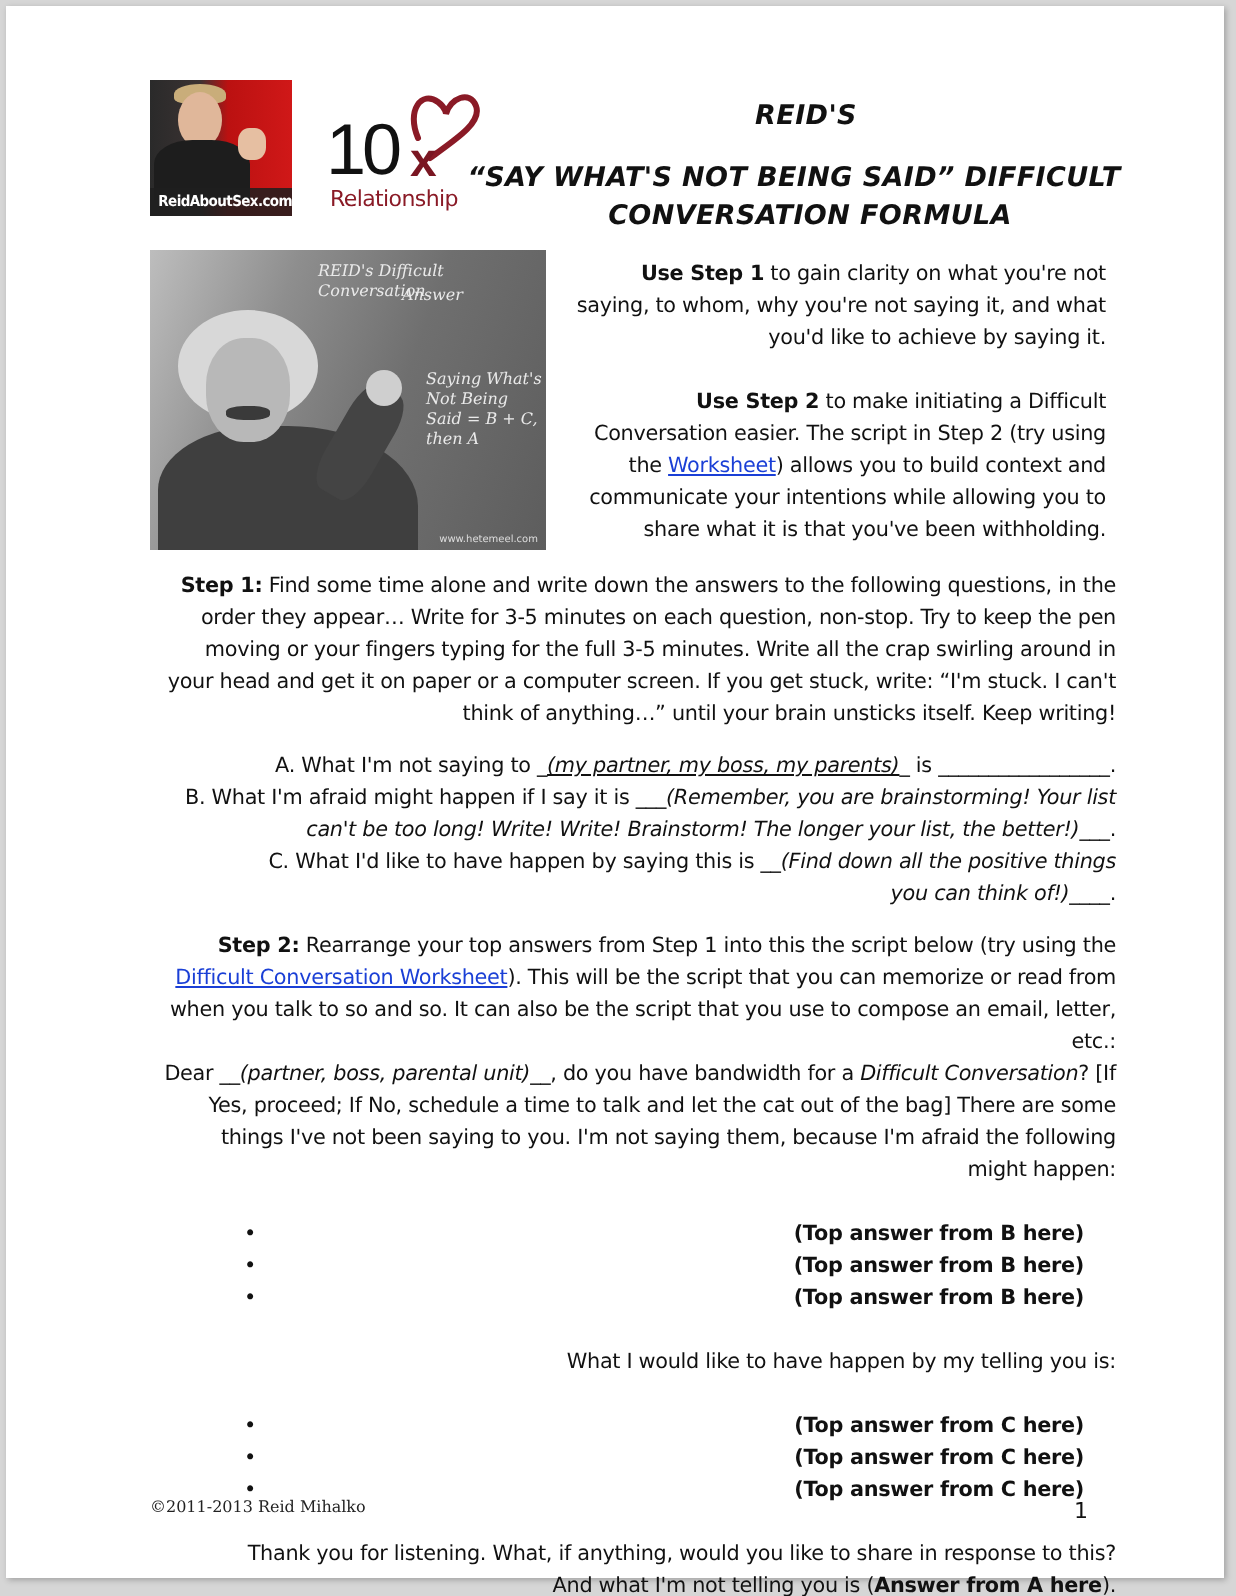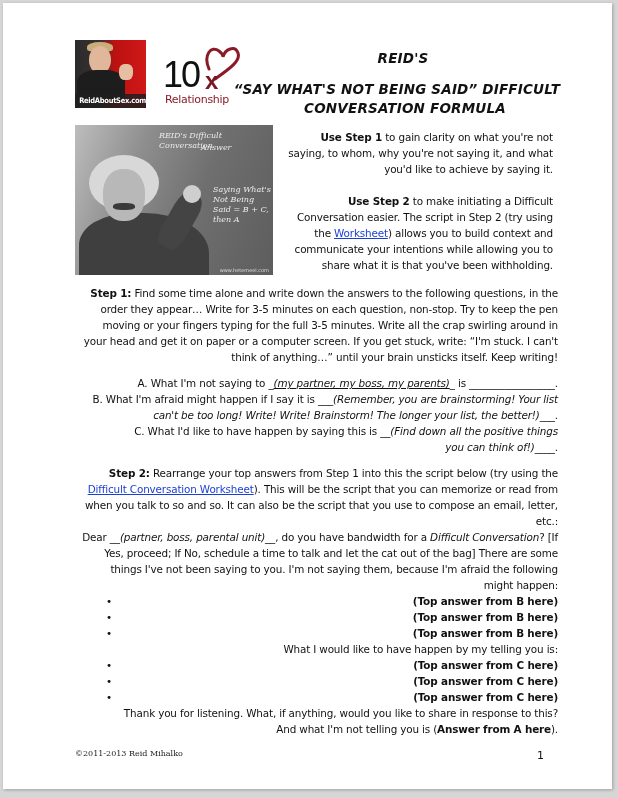"(Top answer from B here)" .bullets { margin: 0 -> 16px }
